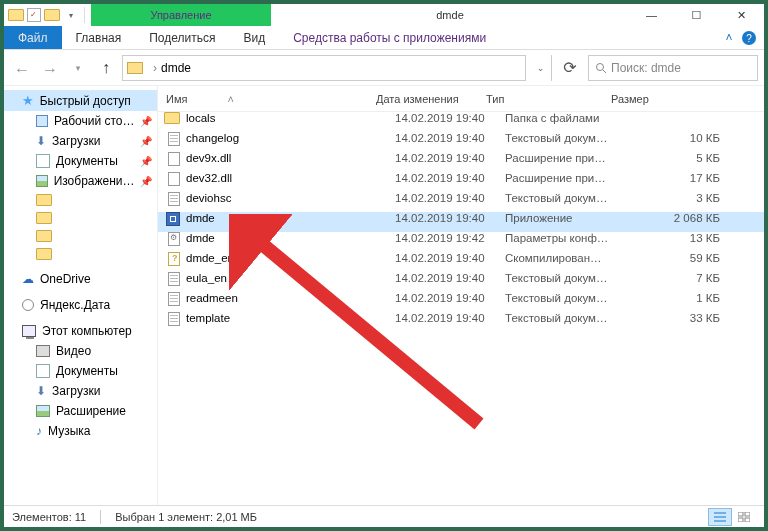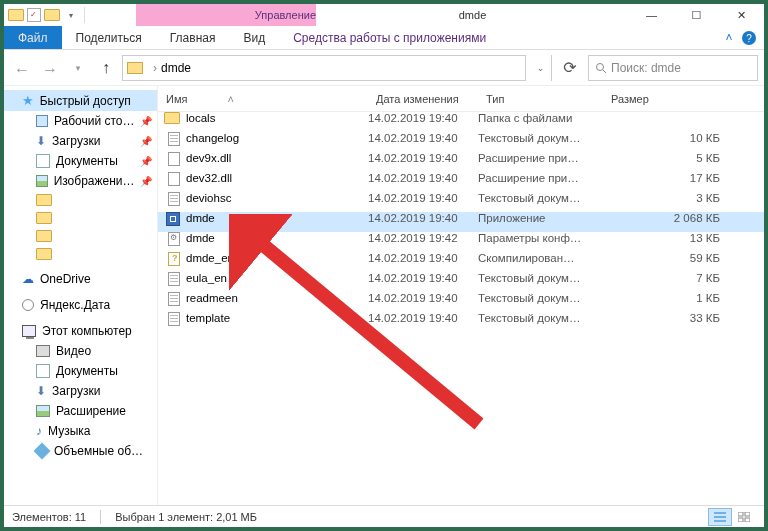"Управление" .title-tab { background: #f9a8d4 -> #22c55e; margin-left: 45px -> none; text-align: right -> center }
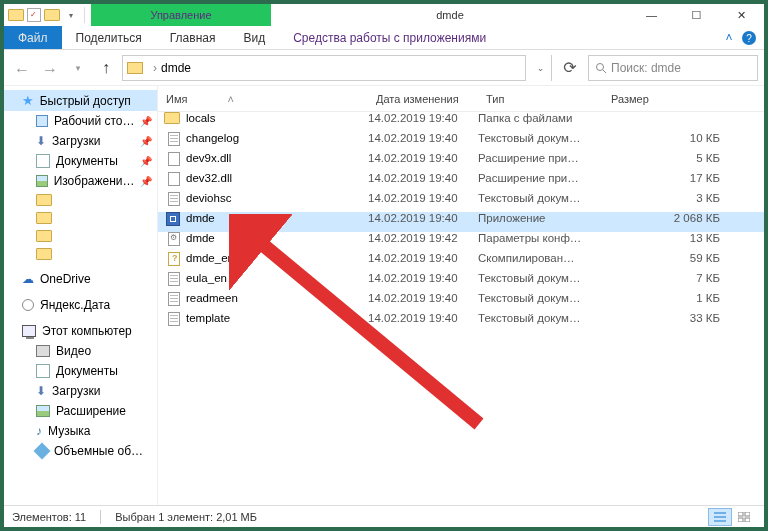"Поделиться" div.tab { order: before "Главная" -> after "Главная" }
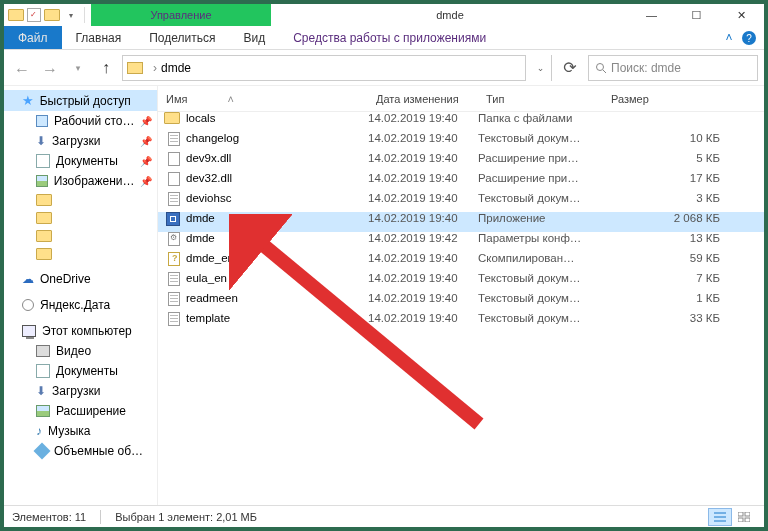"14.02.2019 19:40" .row .dt { margin-left: none -> 27px }
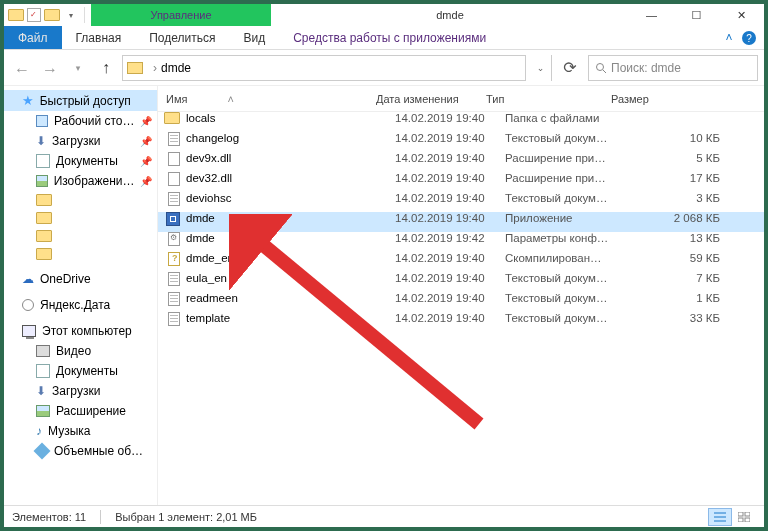"Объемные об…" div.item { html: <div> <span></span> <span>Объемные об…</span> </div> -> none }
